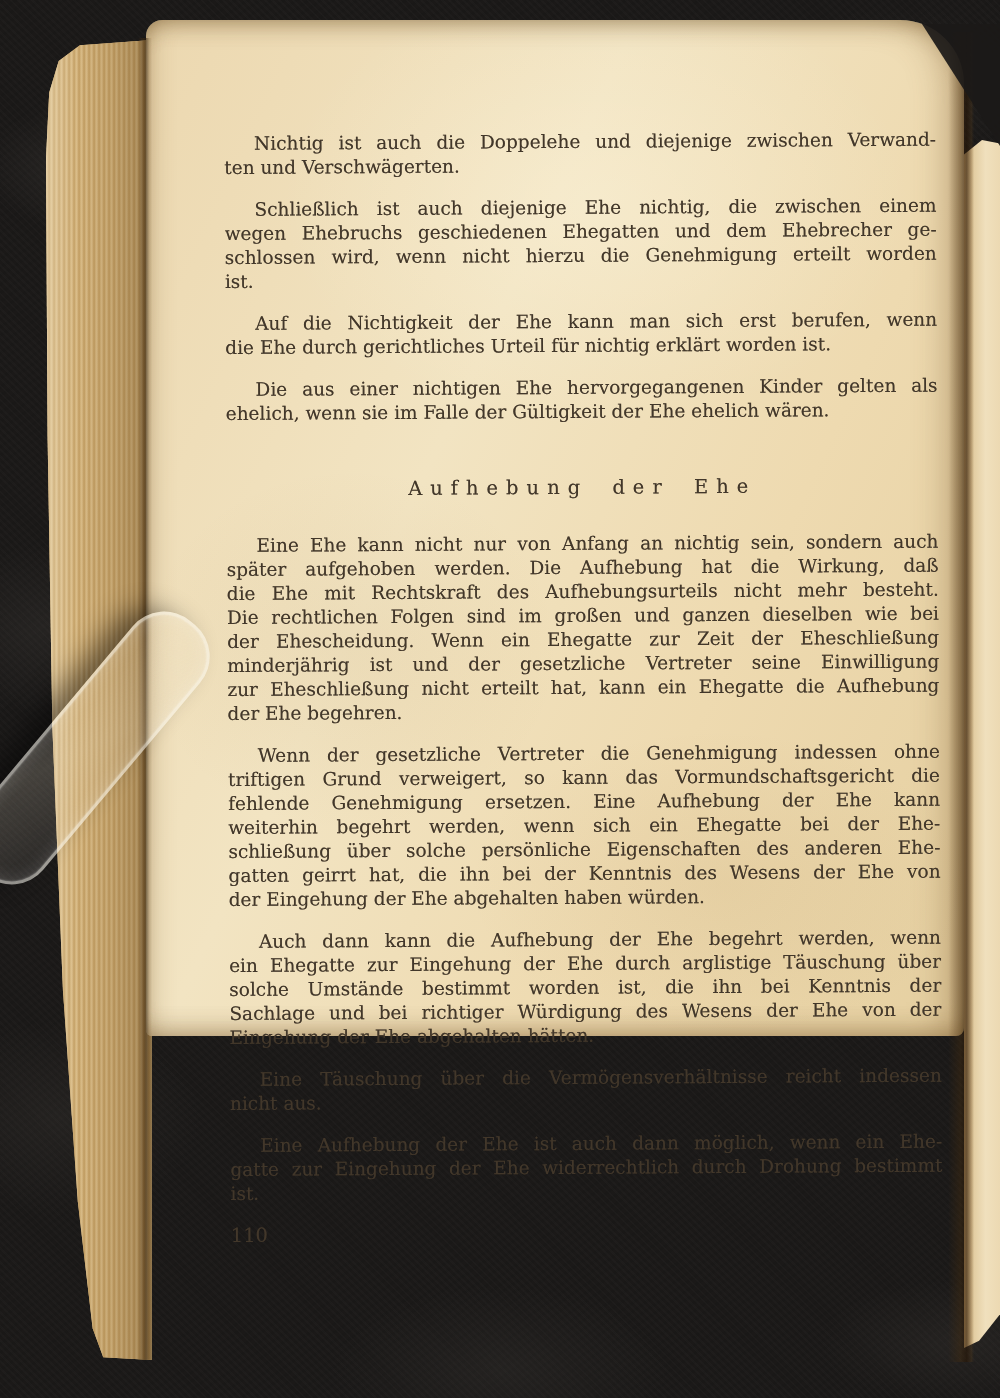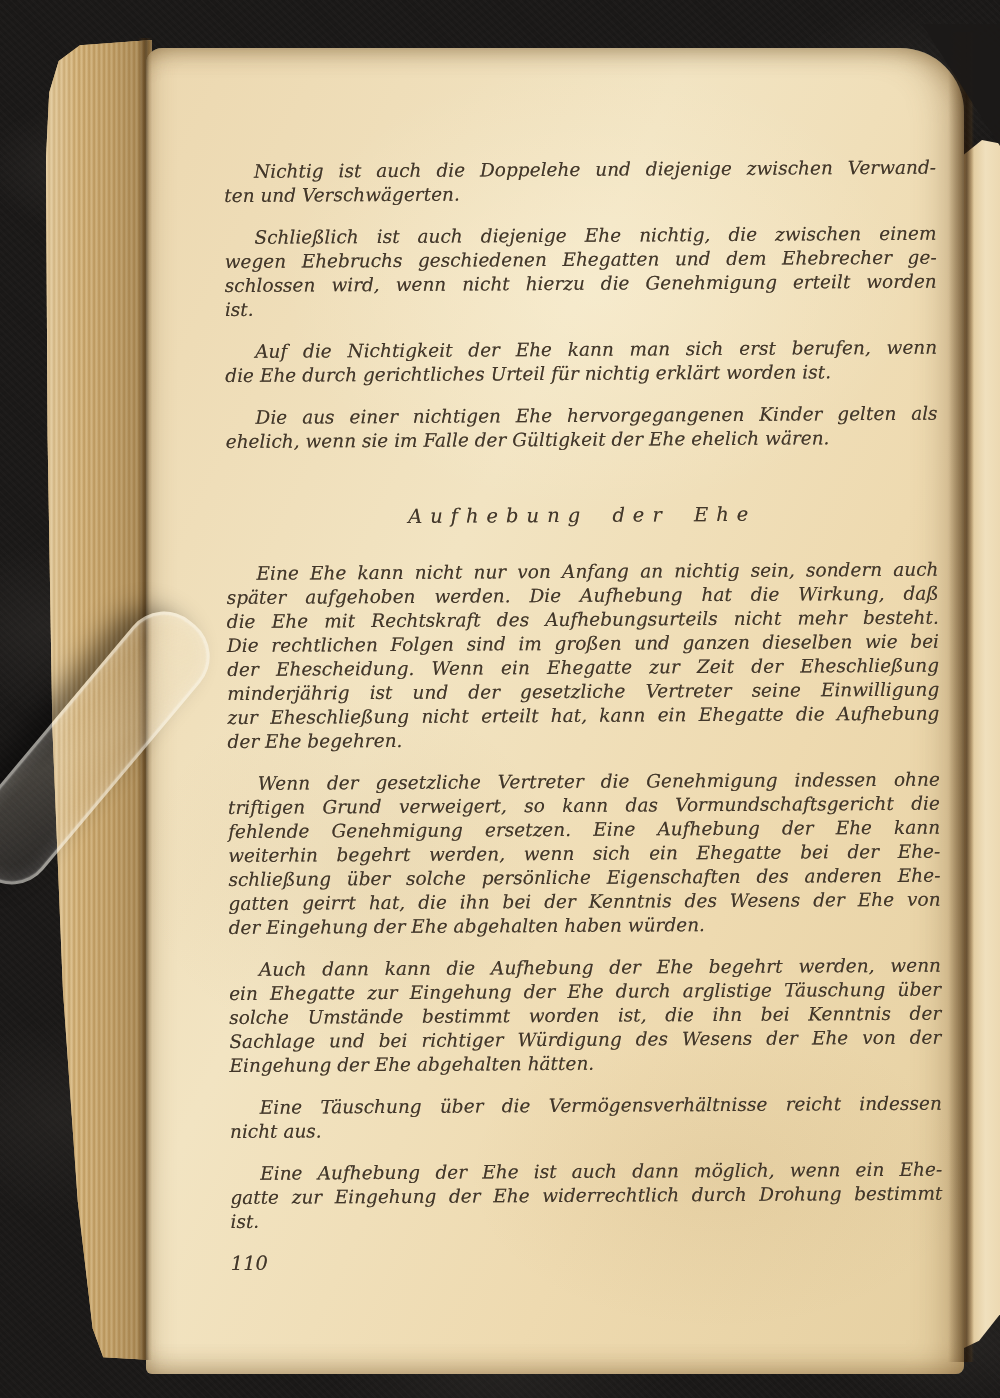"Nichtig ist auch die Doppelehe" .page { font-style: italic -> none; height: 1326px -> 1016px; top: 48px -> 20px }
